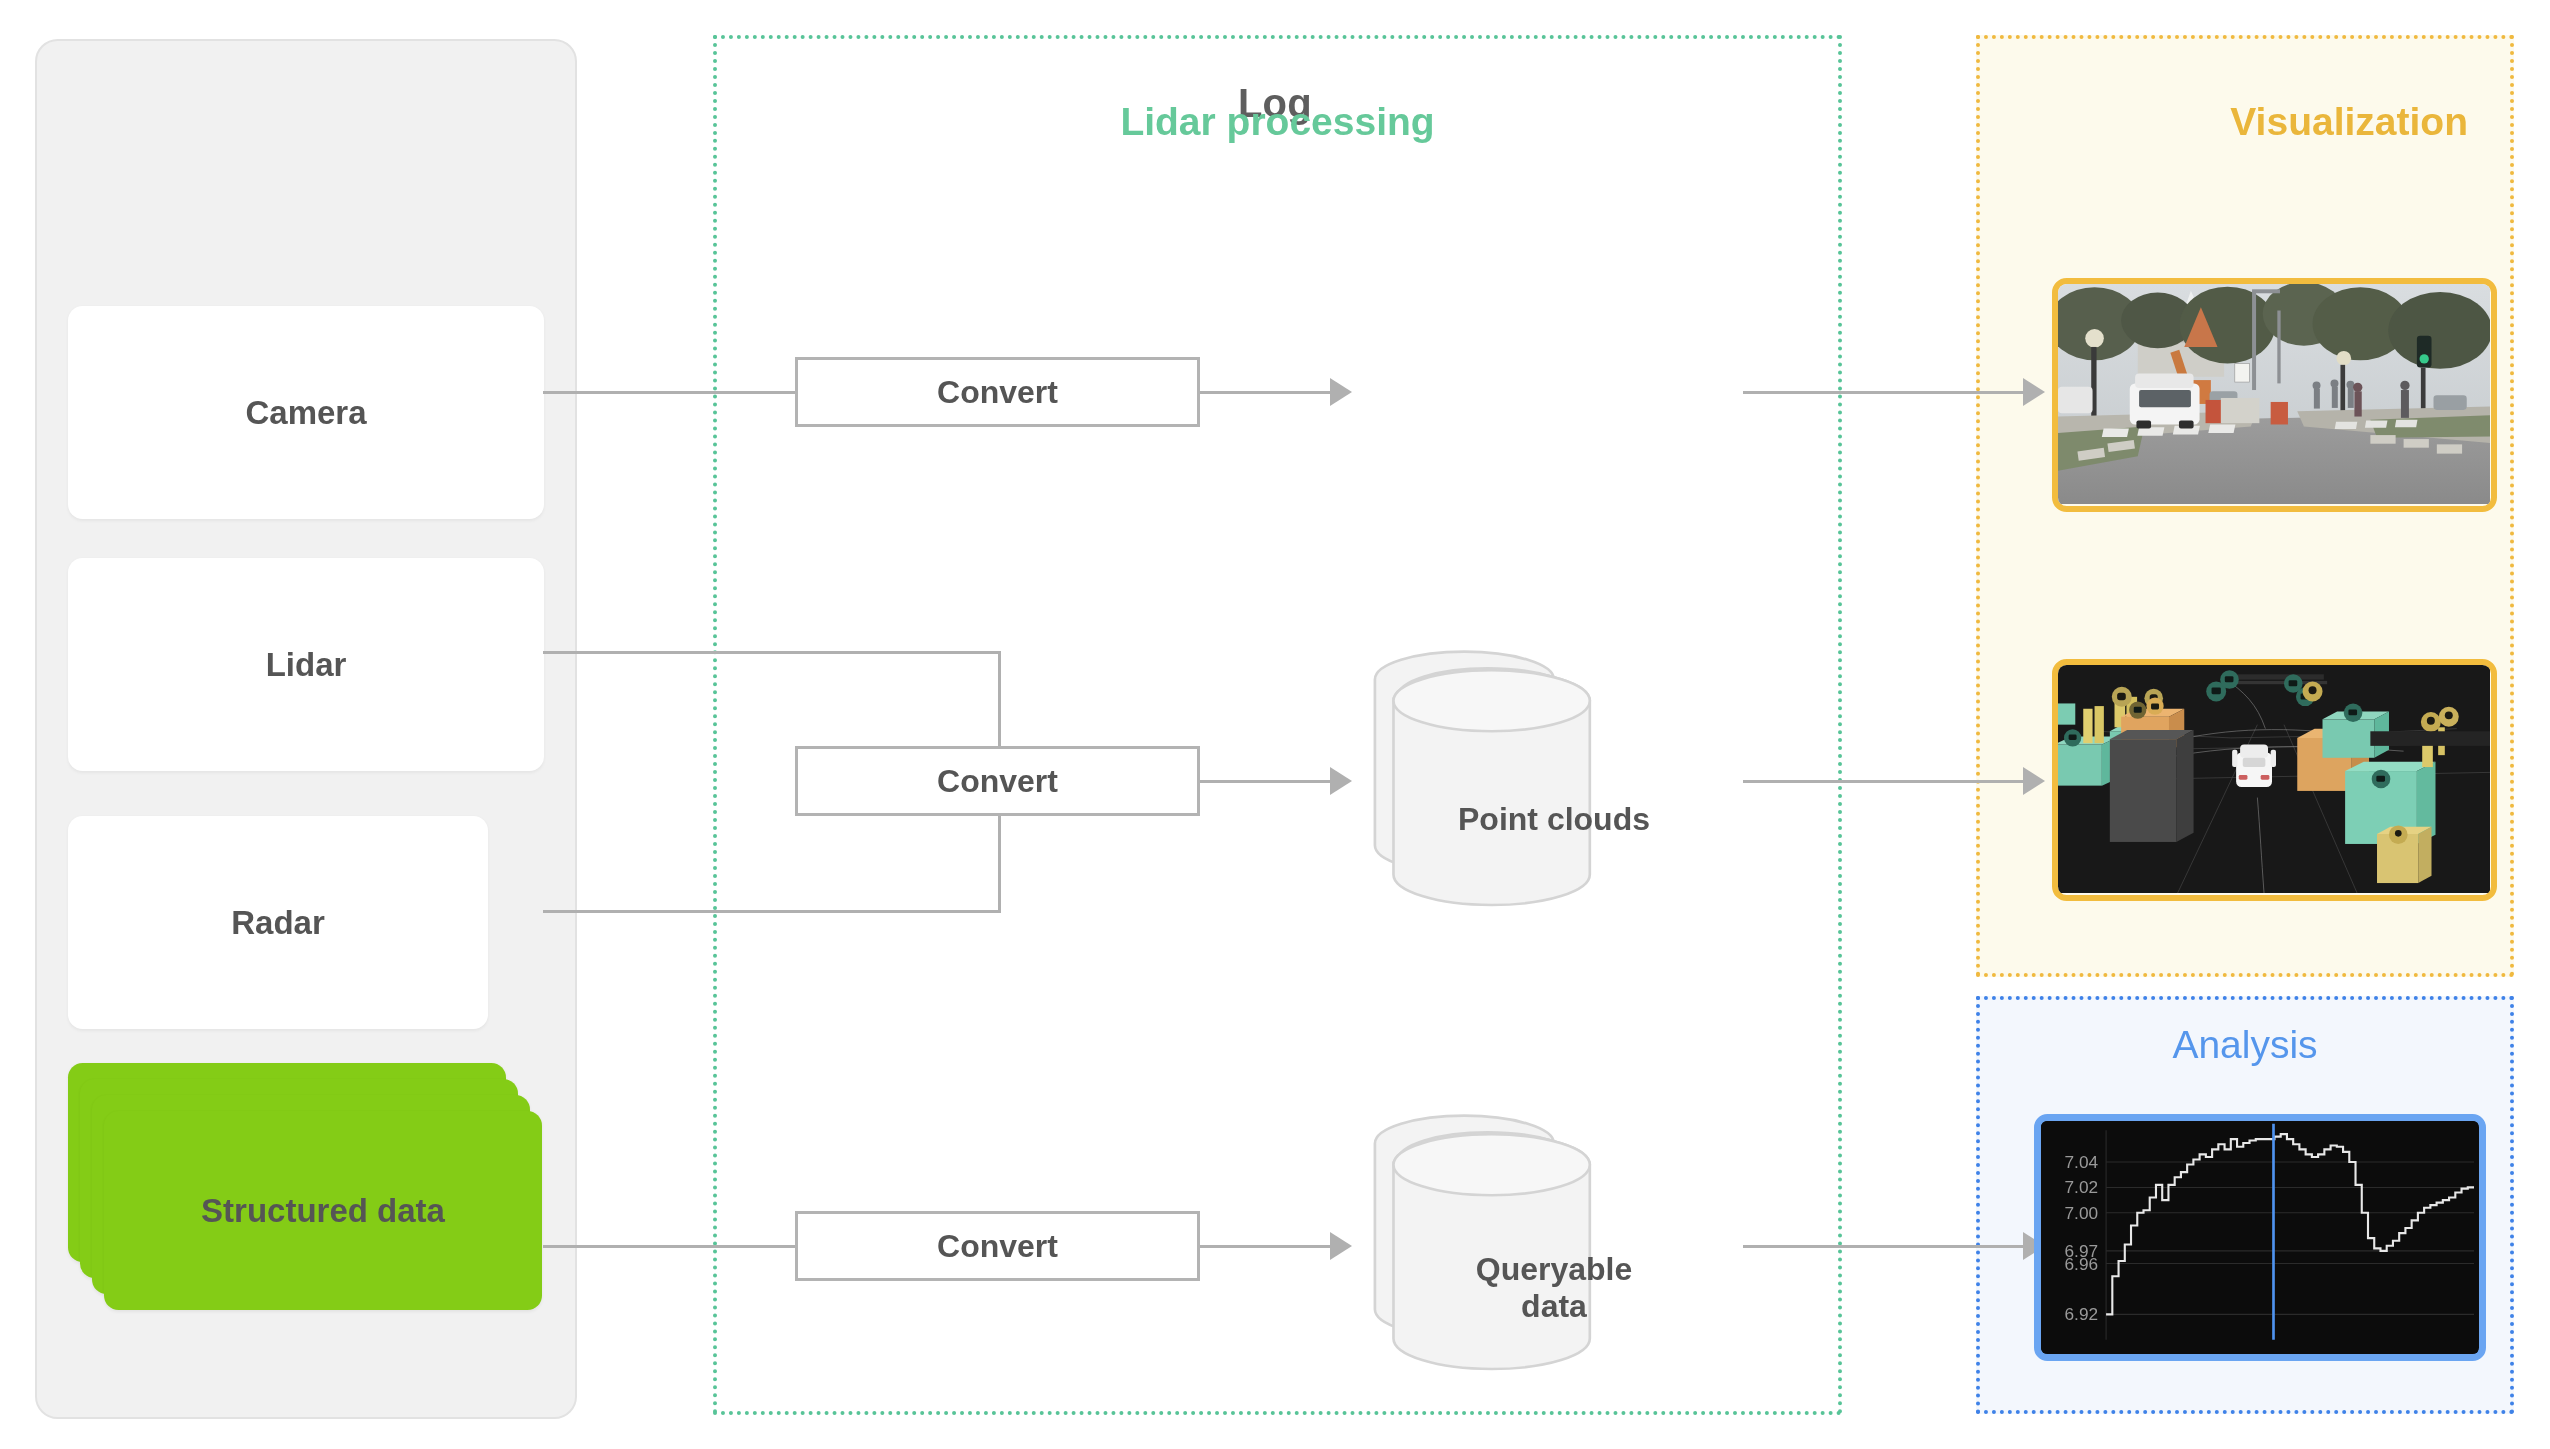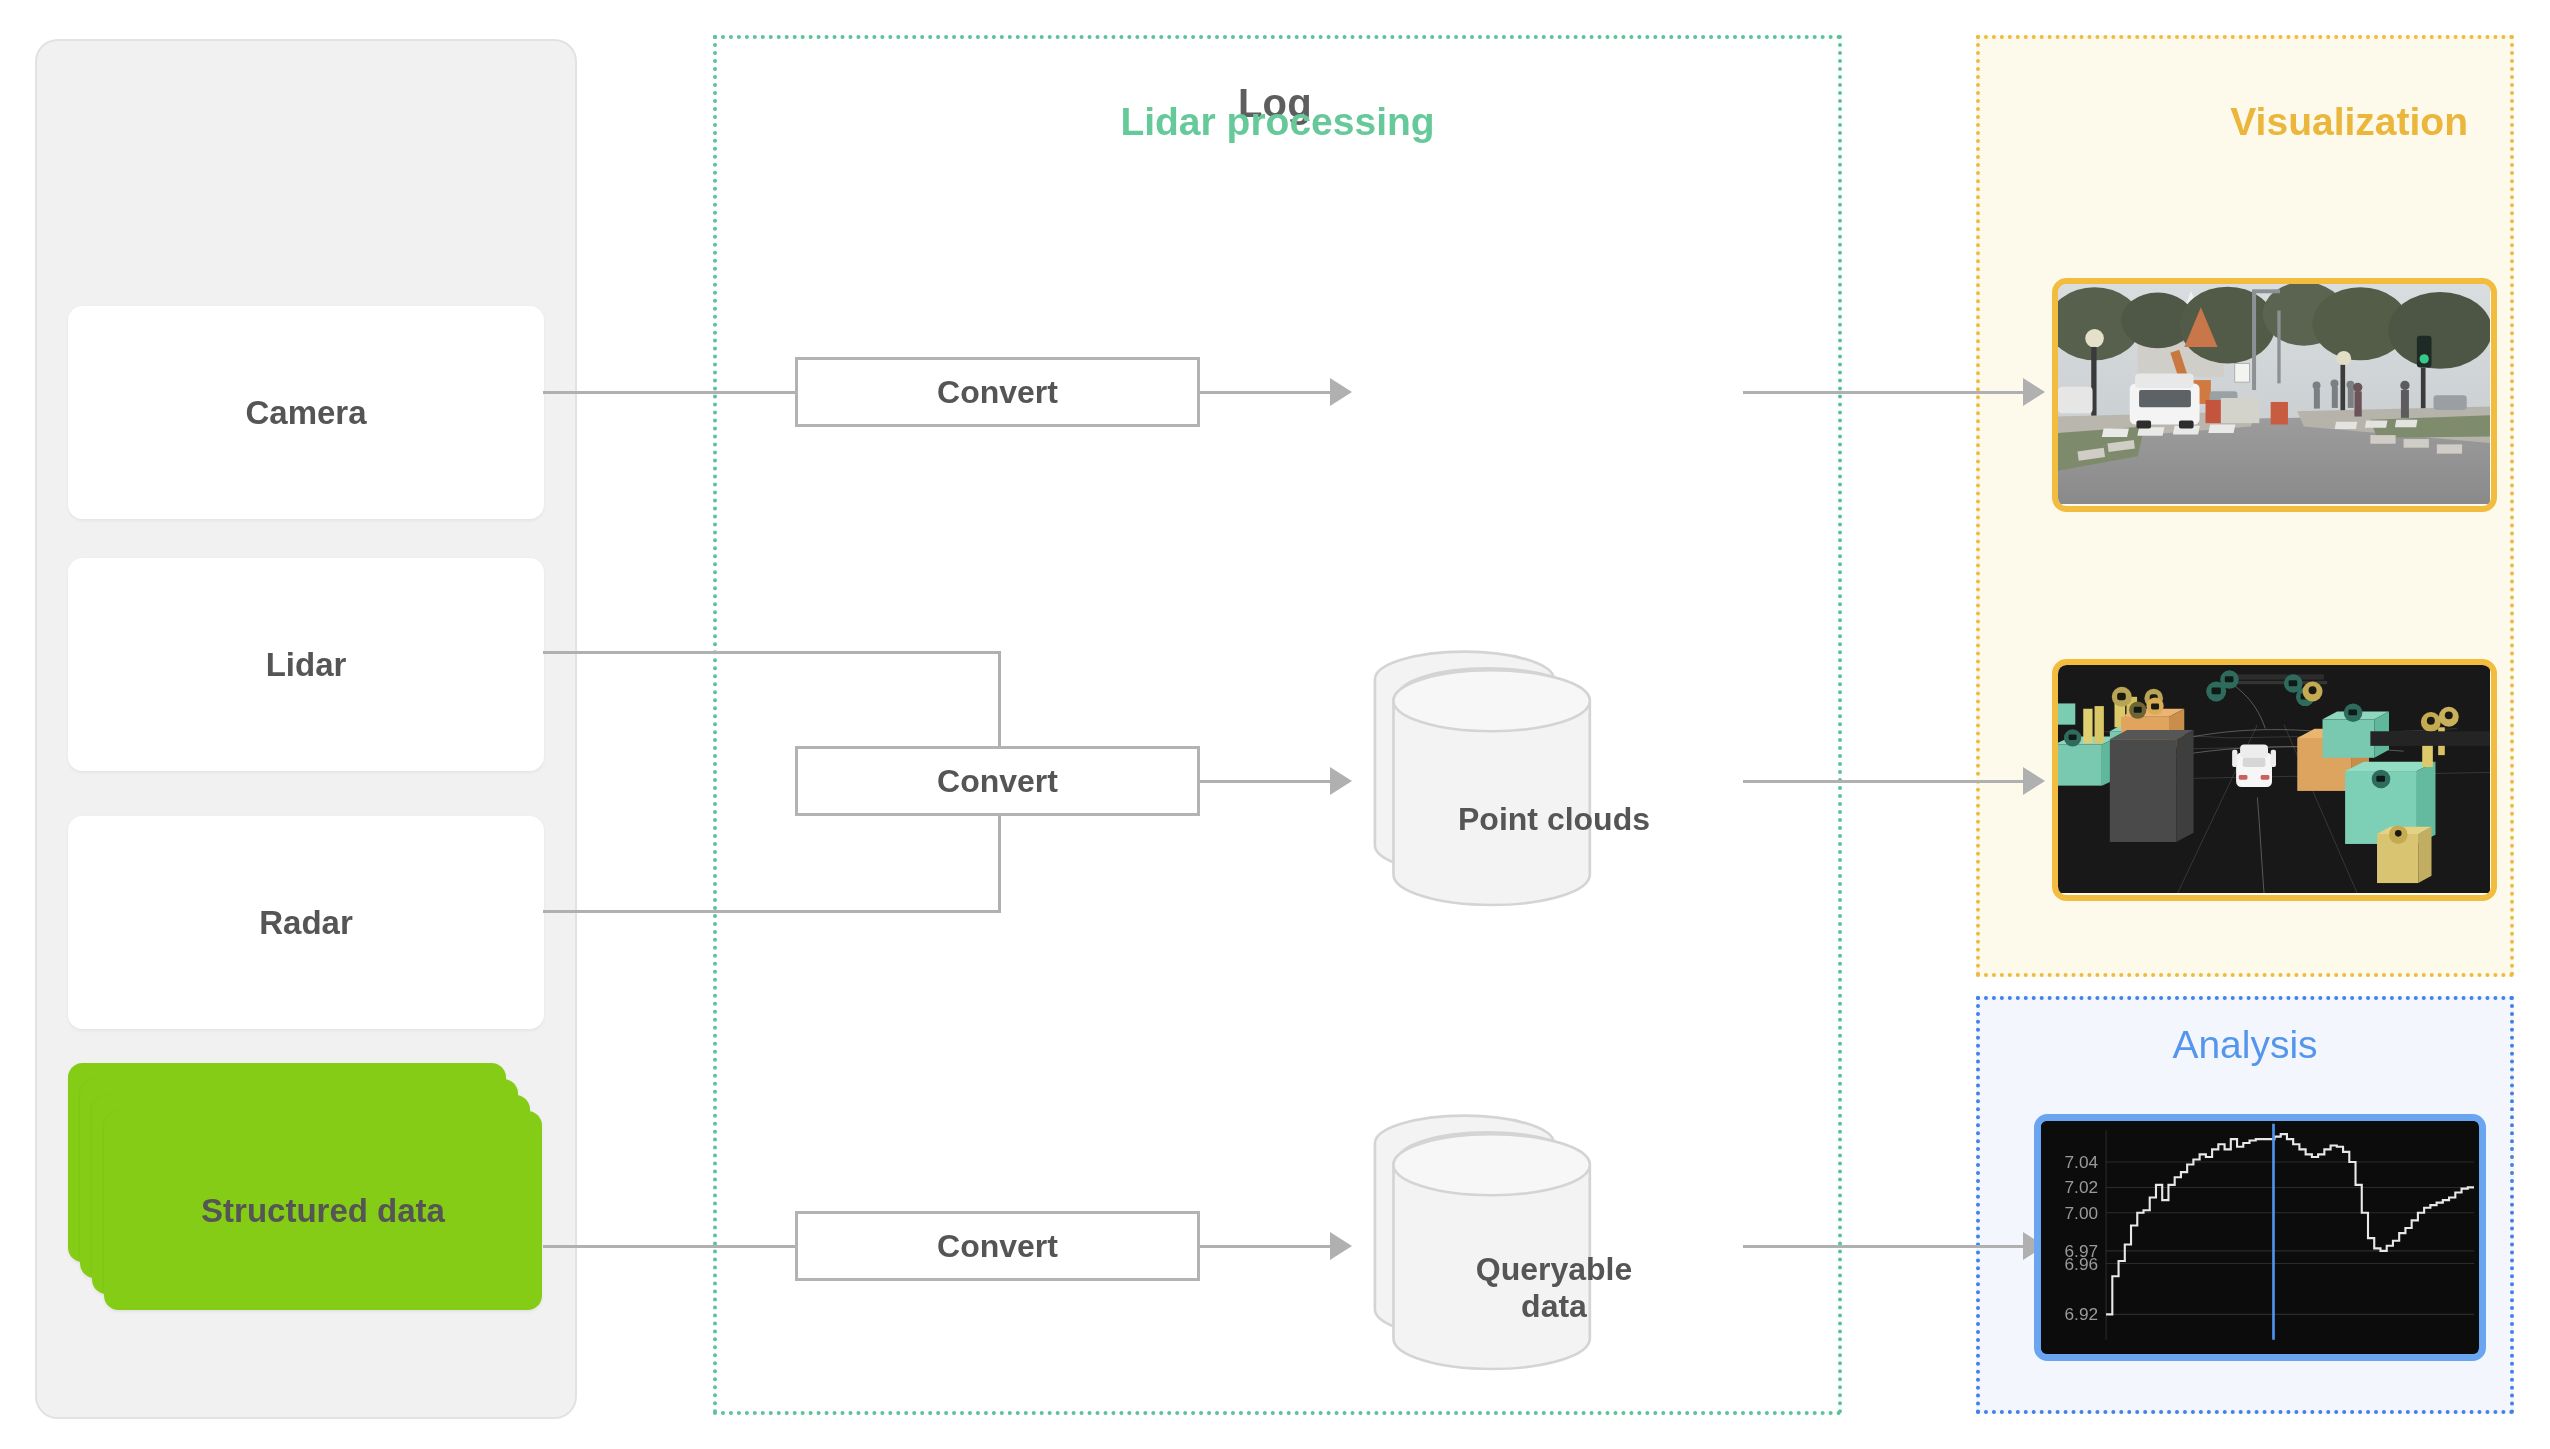"Radar" #log-card-radar { width: 476px -> 420px }
